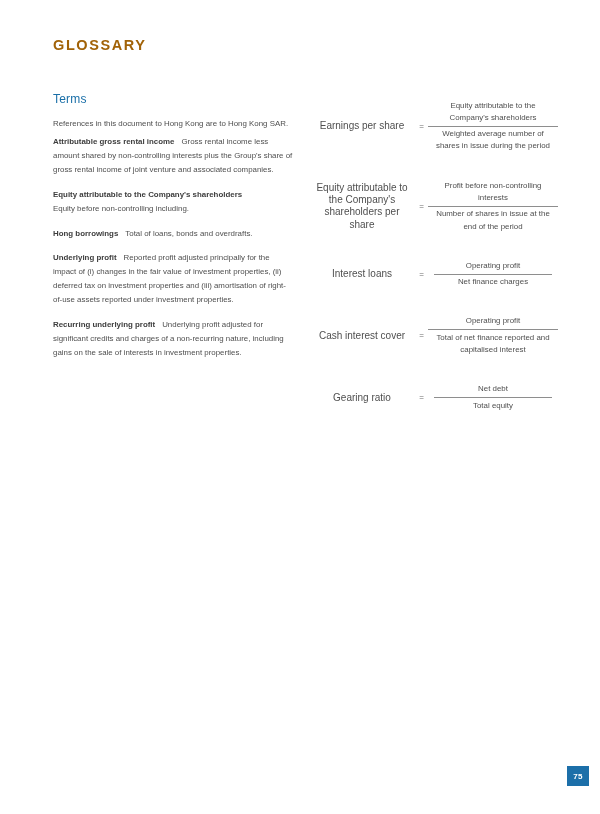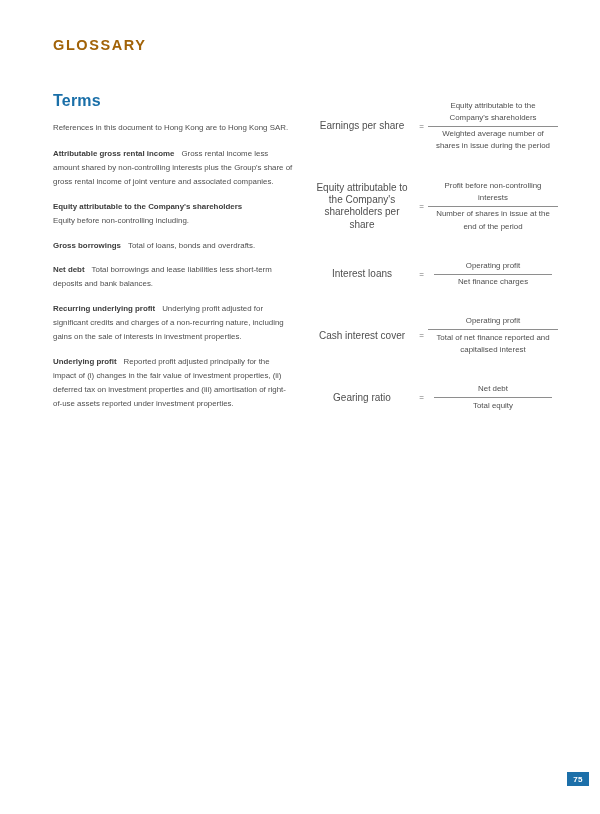"Terms" .section-heading { font-size: 16px -> 12px; font-weight: bold -> normal }
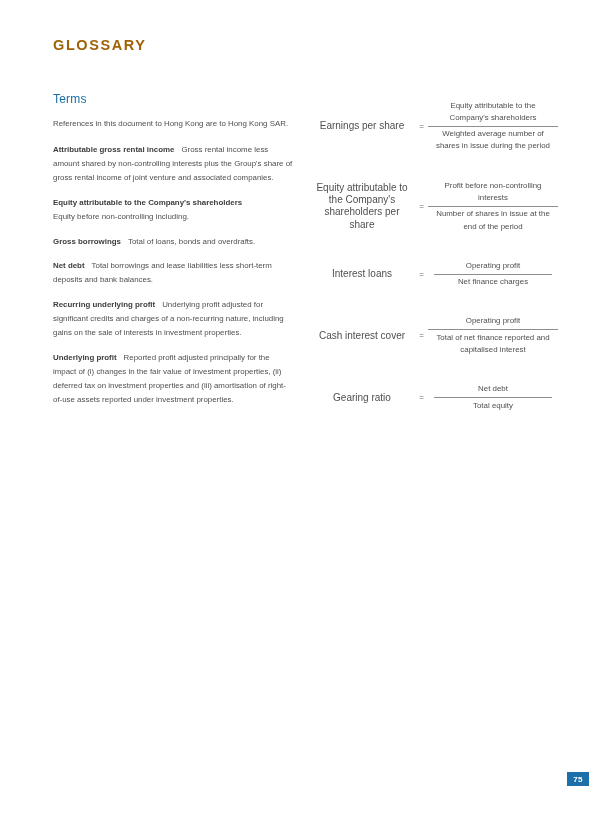"References in this document to" .term-entry.intro { margin-bottom: 12px -> 4px }
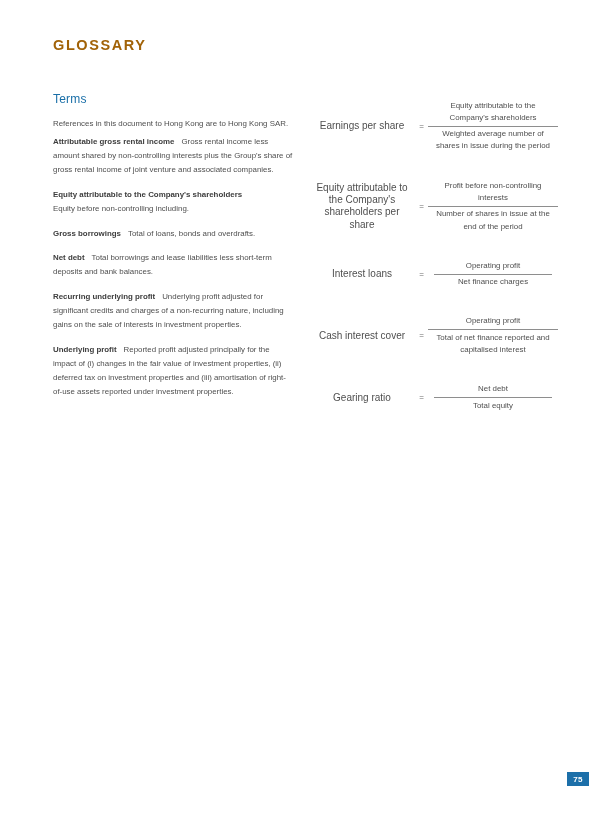"Gross borrowings" span.term-name { text: Gross -> Hong }
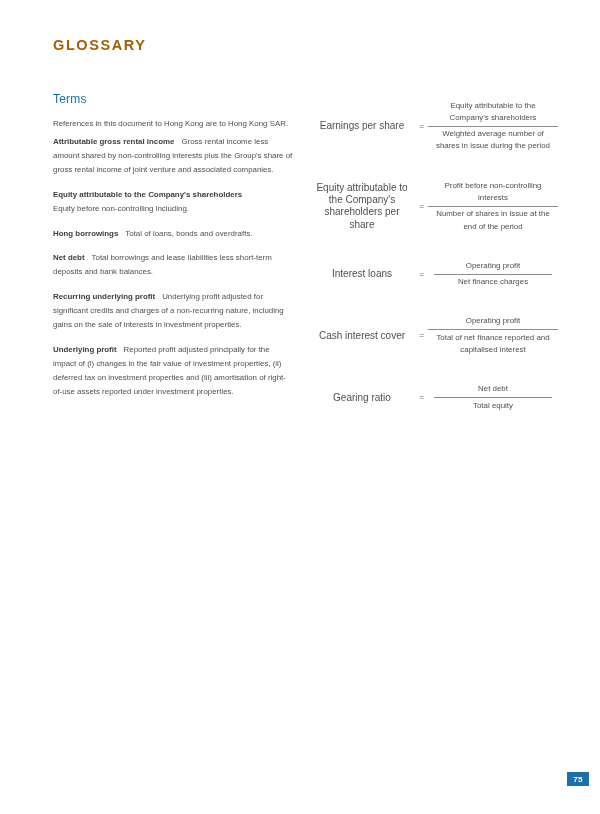"Net debt Total borrowings and" div.term-entry { html: <div><span>Net debt</span><span></span><span>Total borrowings and lease liabilities less short-term deposits and bank balances.</span></div> -> none }
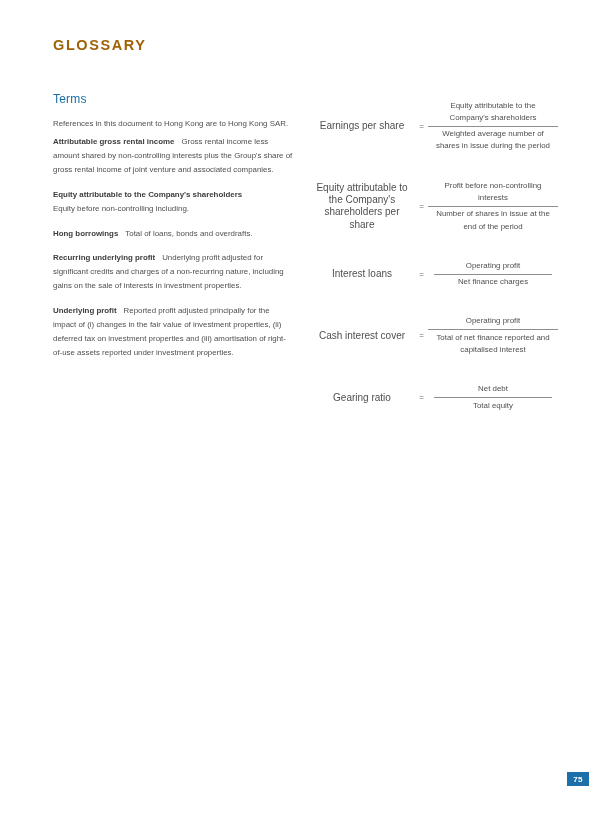"Recurring underlying profit Underlying" div.term-entry { order: before "Underlying profit Reported profit" -> after "Underlying profit Reported profit" }
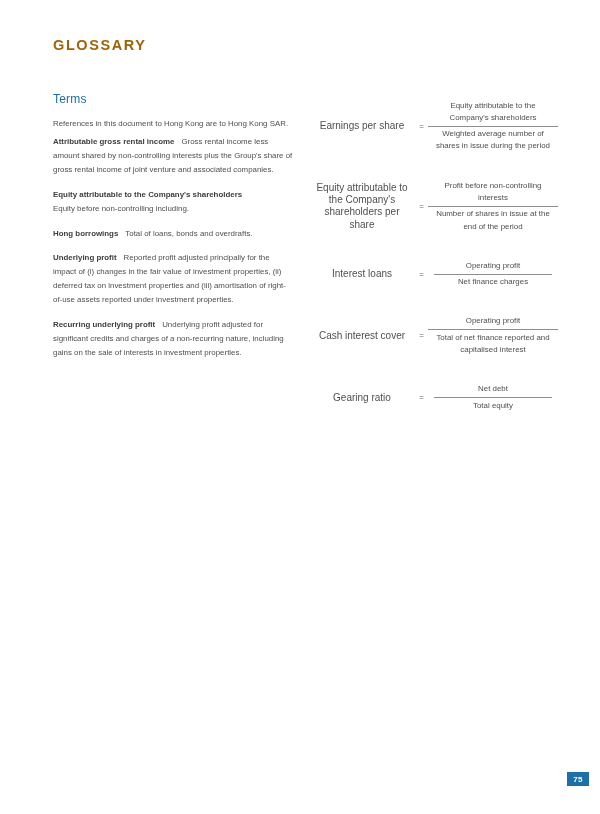"75" .page-badge { height: 14px -> 20px }
